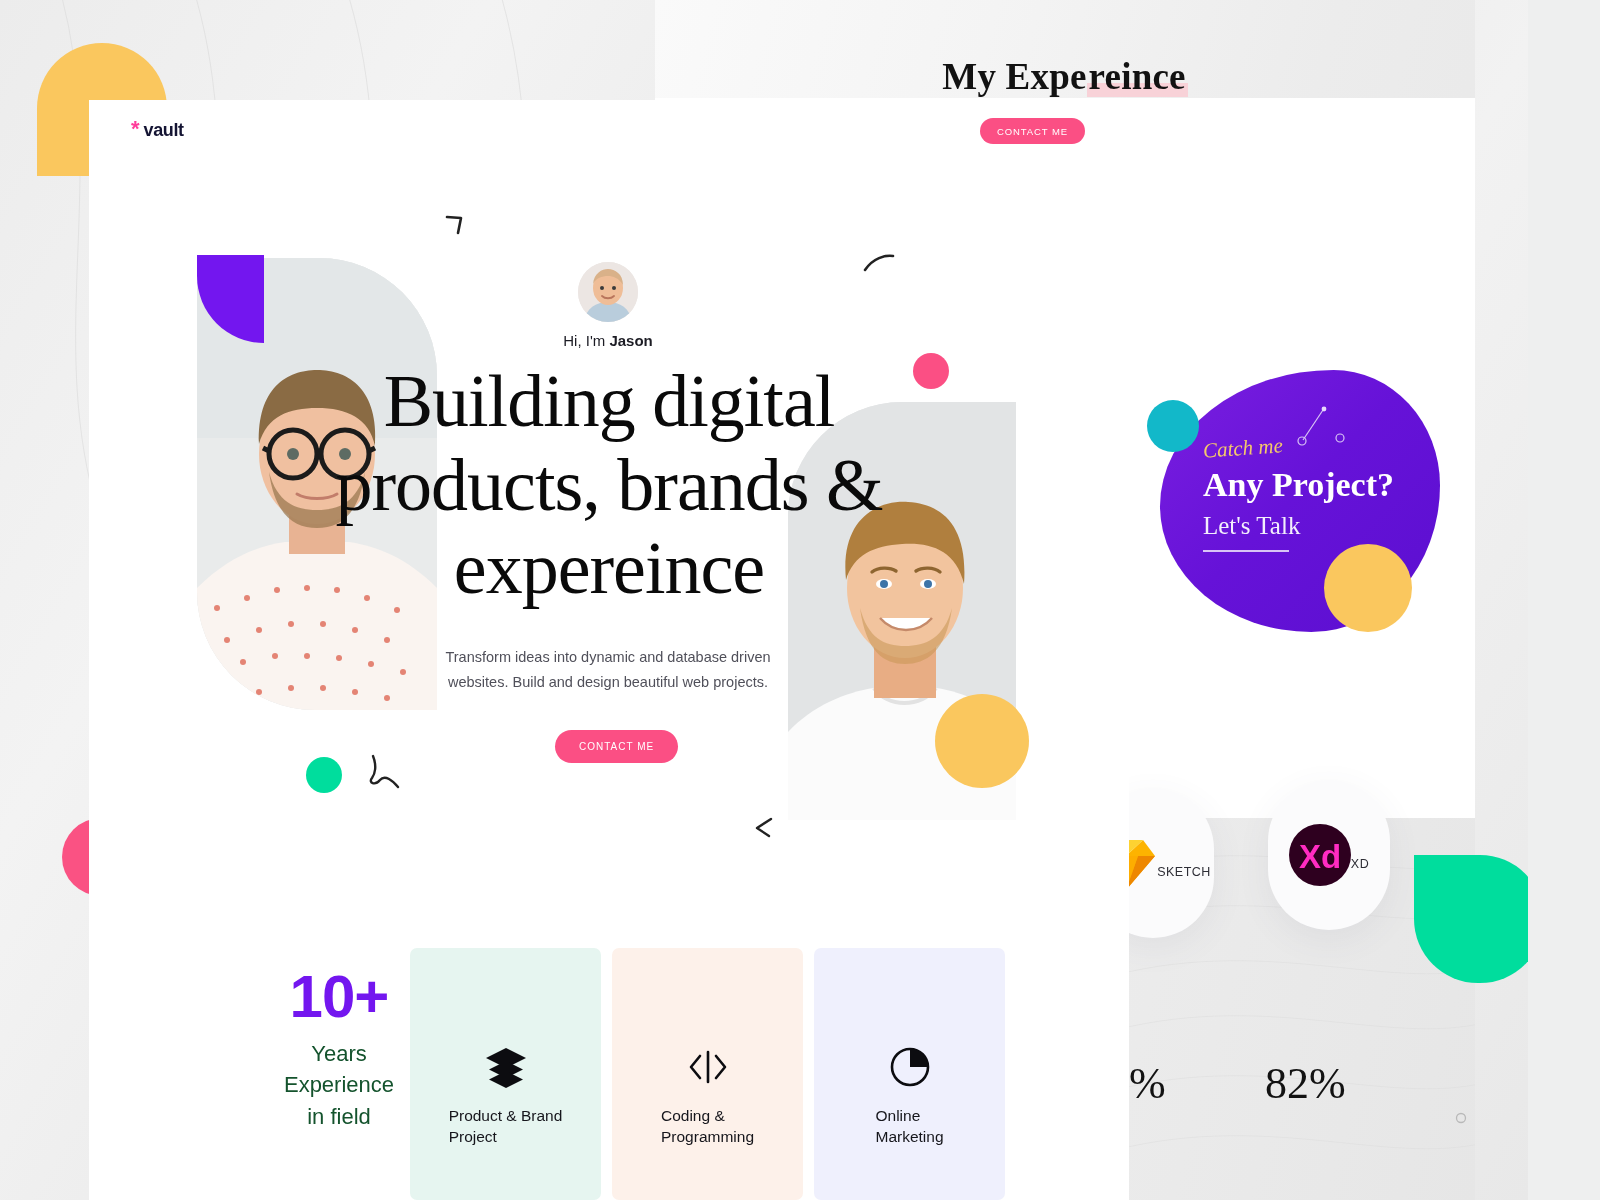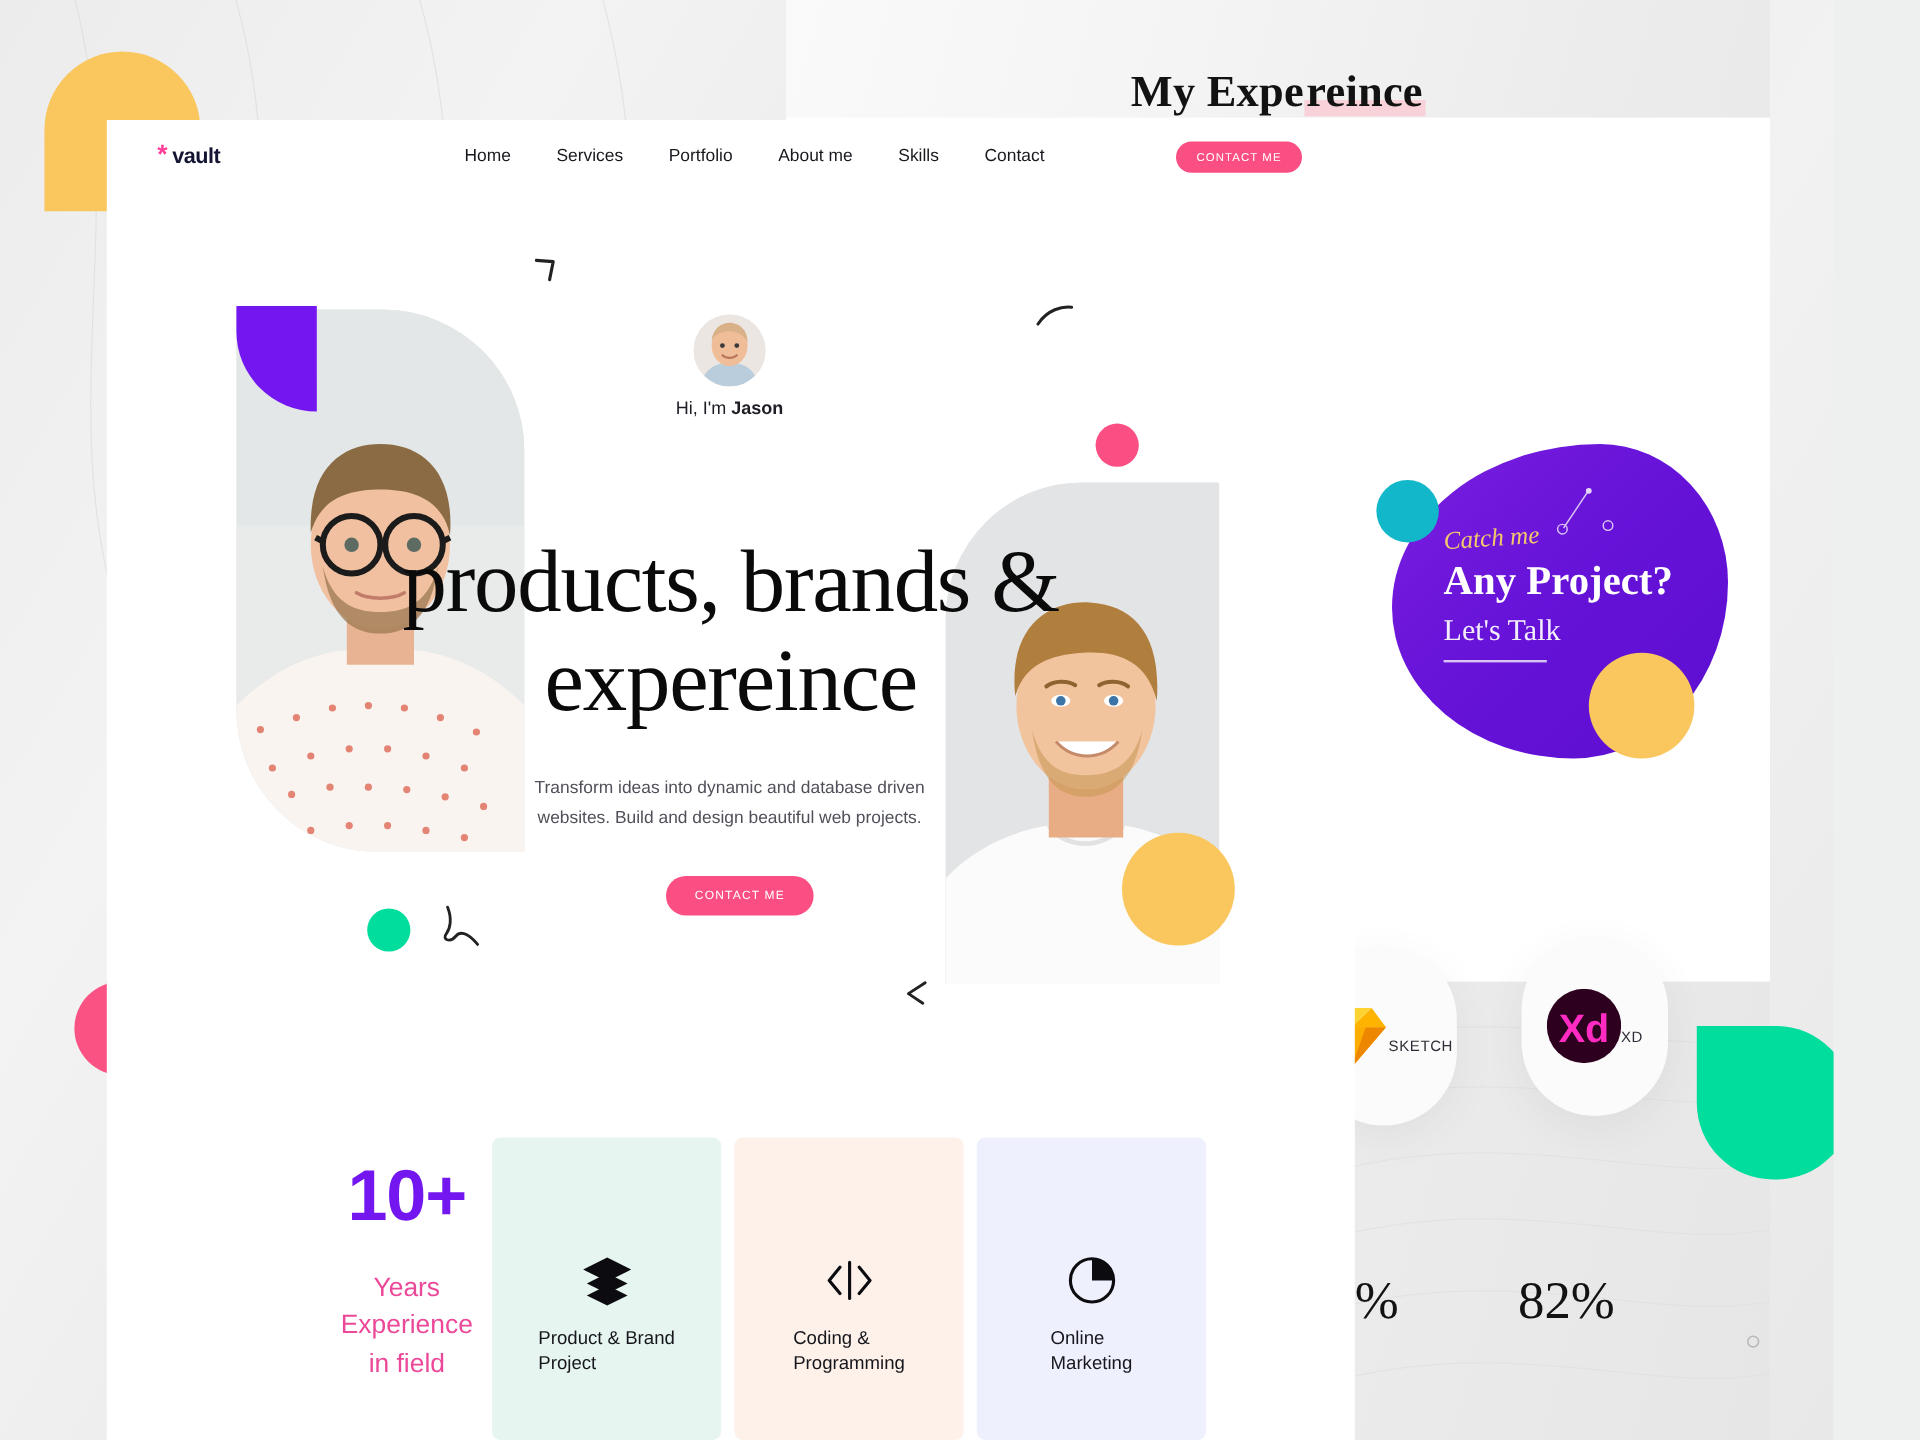"Home" nav.nav { html: <nav> <a>Home</a> <a>Services</a> <a>Portfolio</a> <a>About me</a> <a>Skills</a> <a>Contact</a> </nav> -> none }
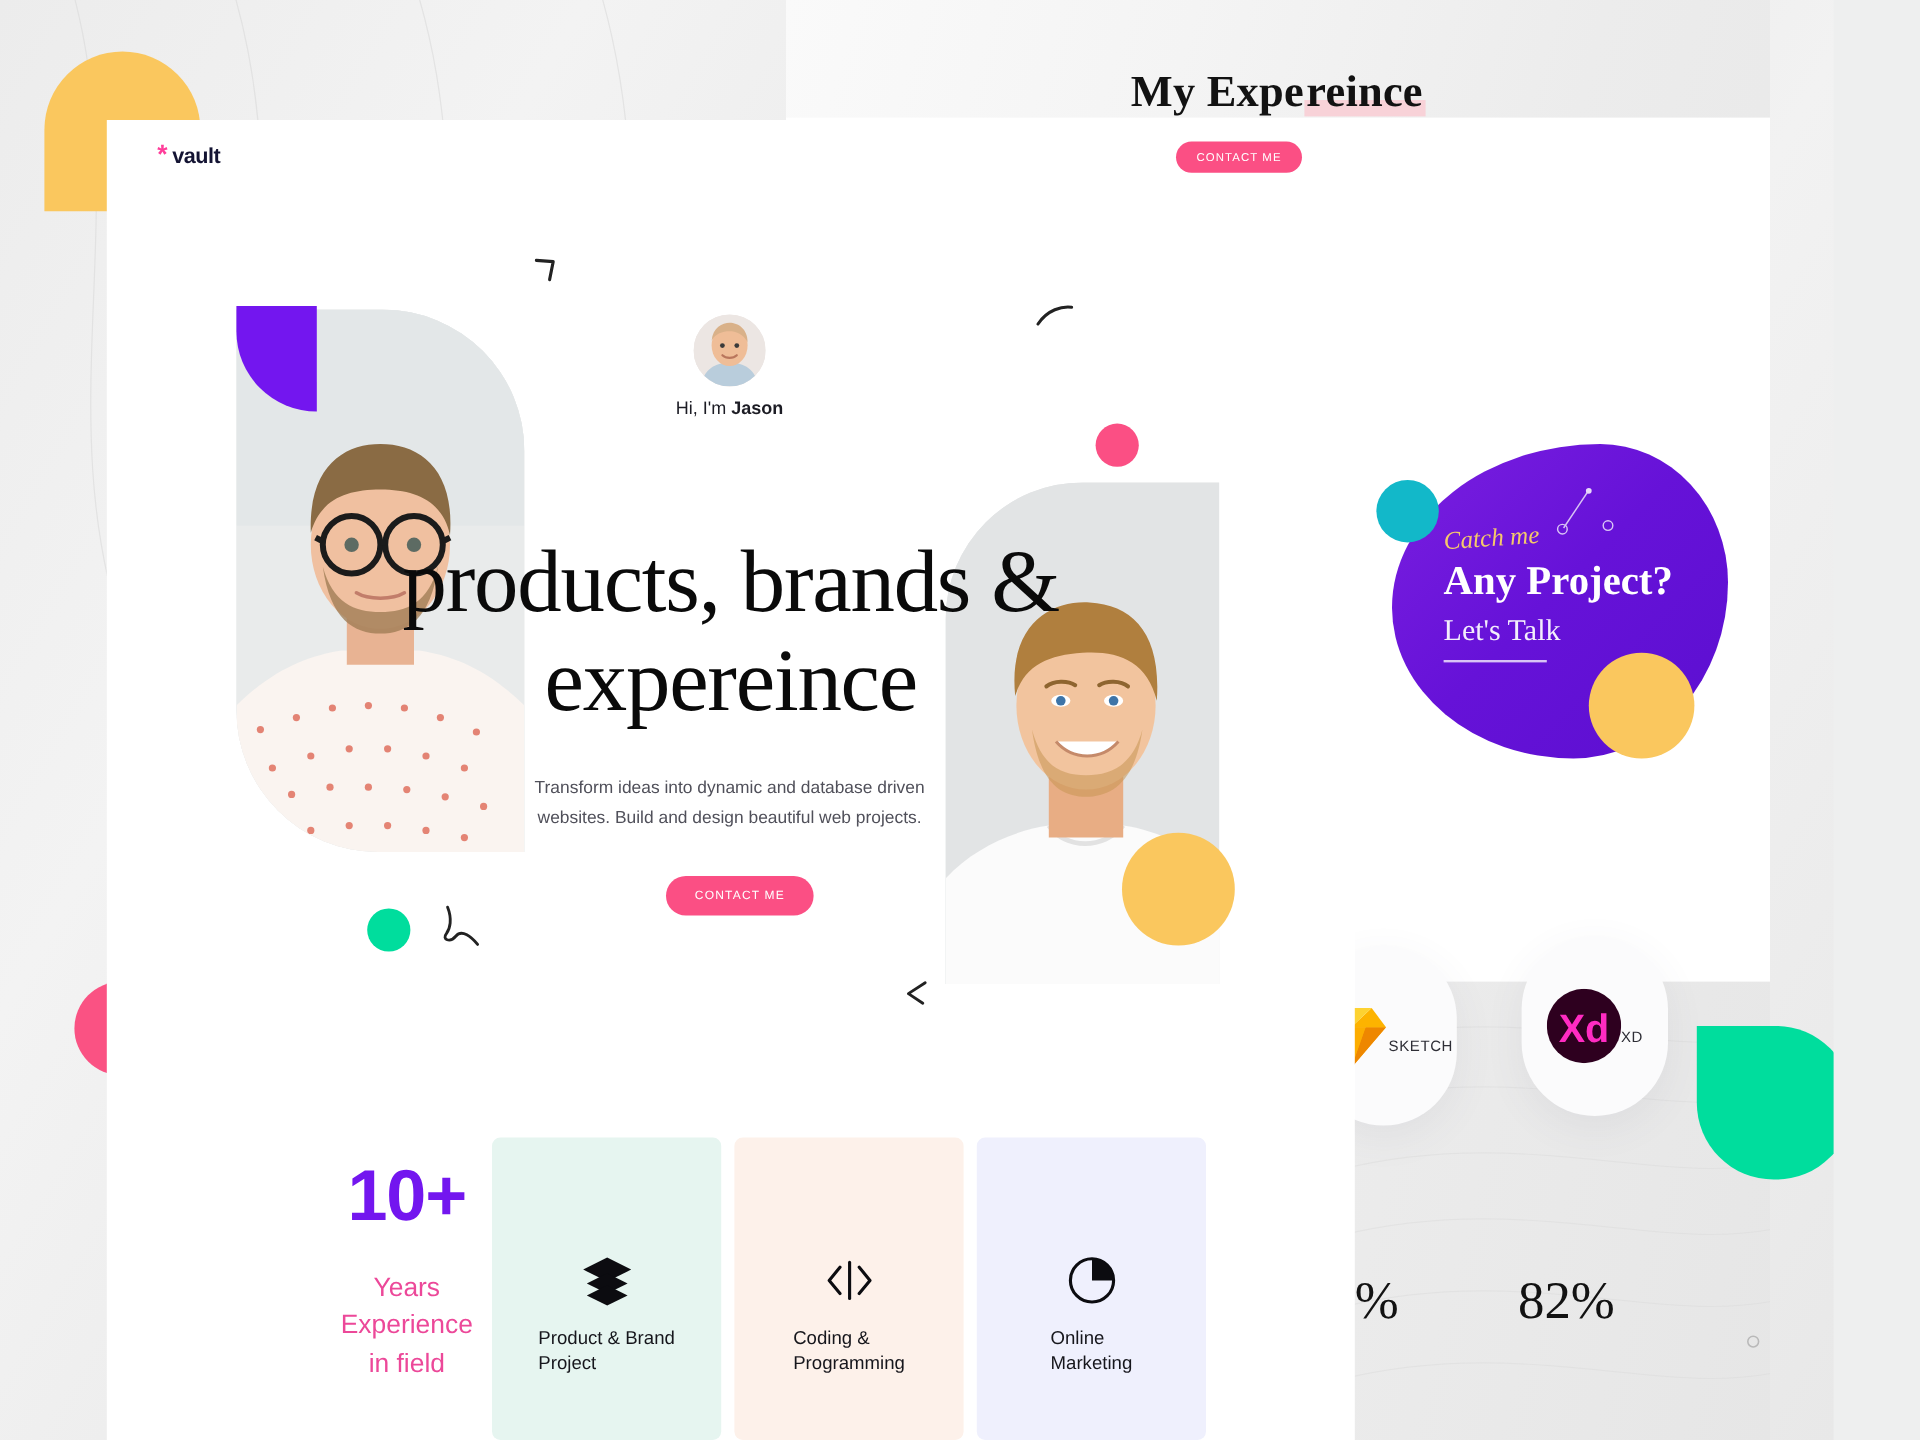"Building digital" span { html: none -> <span>Building digital</span> }
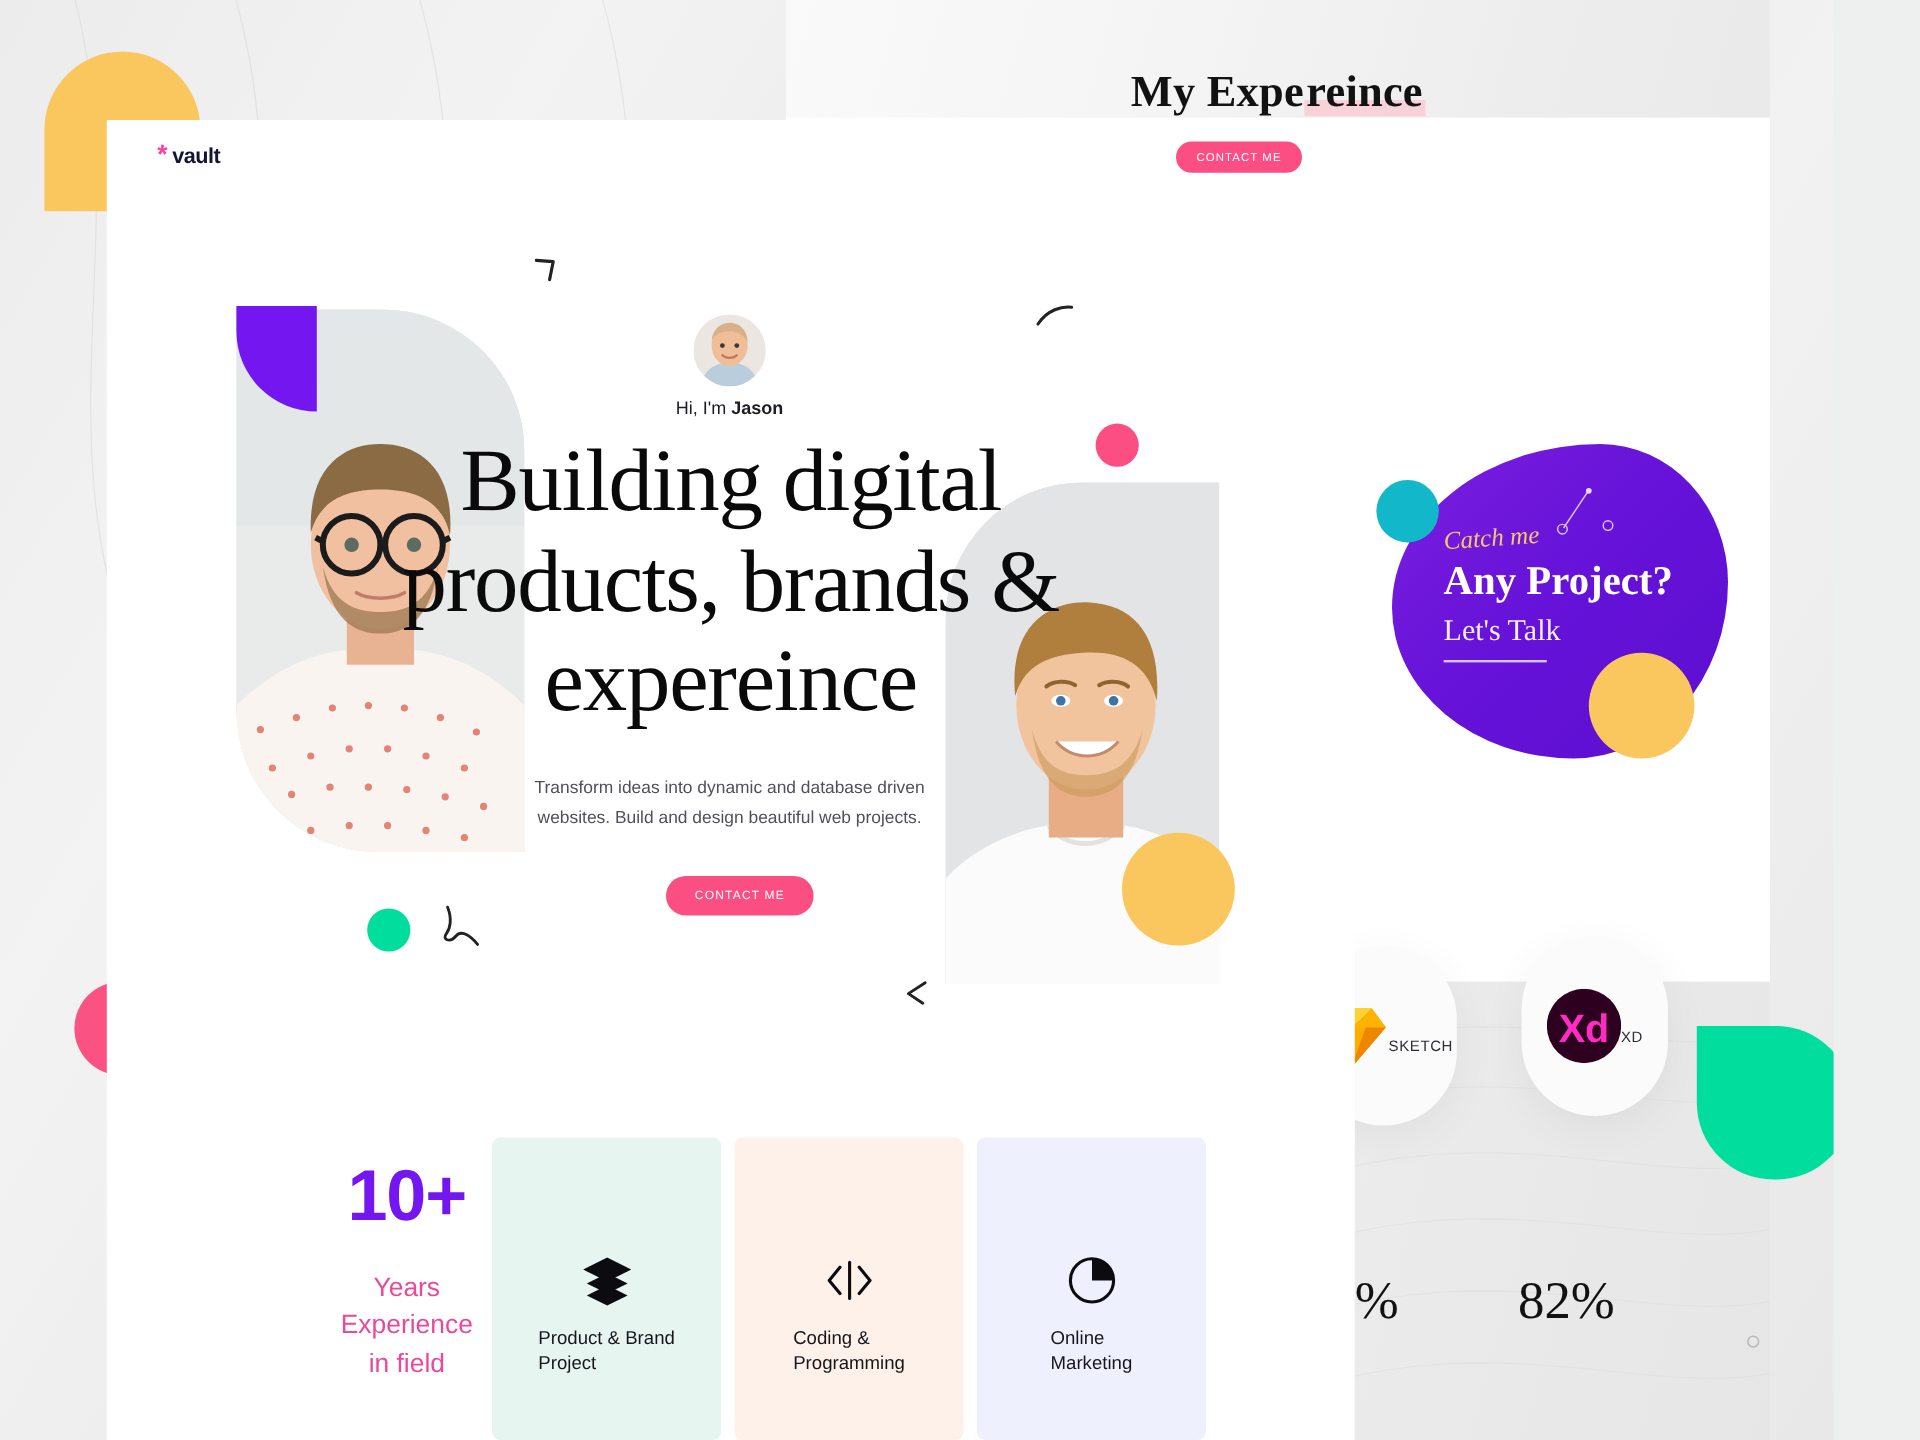"Years" .years-lbl { color: #ec4899 -> #14532d; margin-top: 30px -> 11px }
